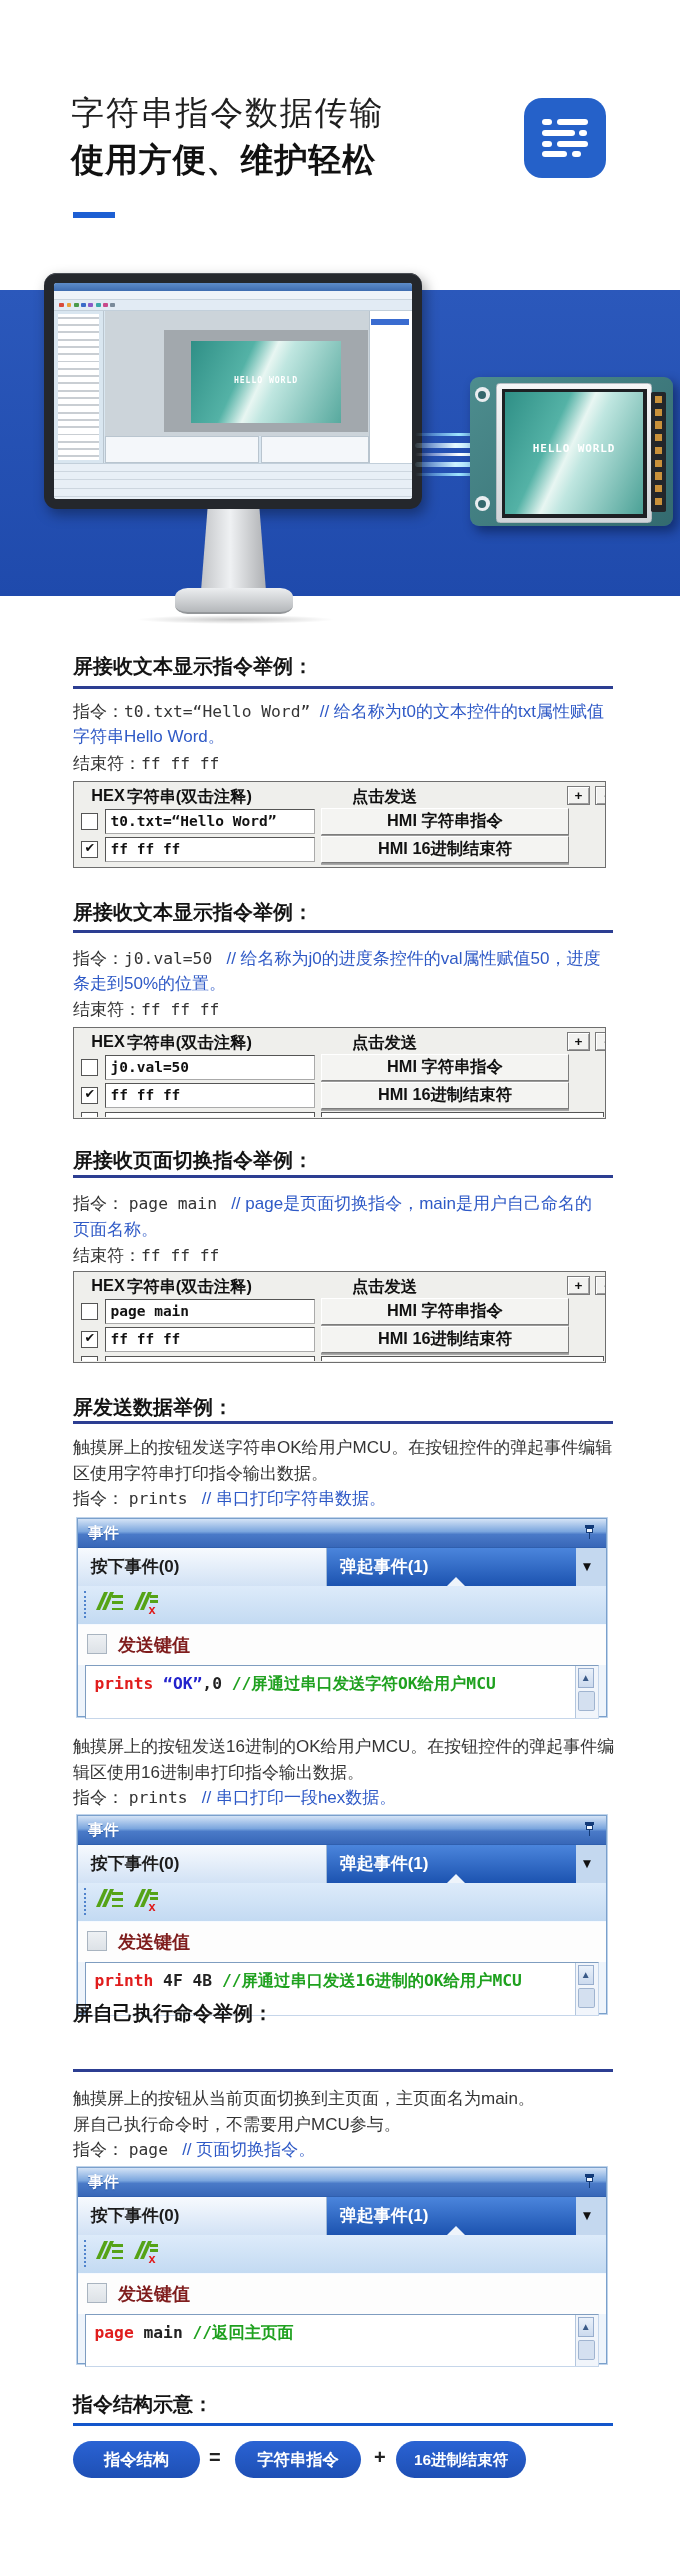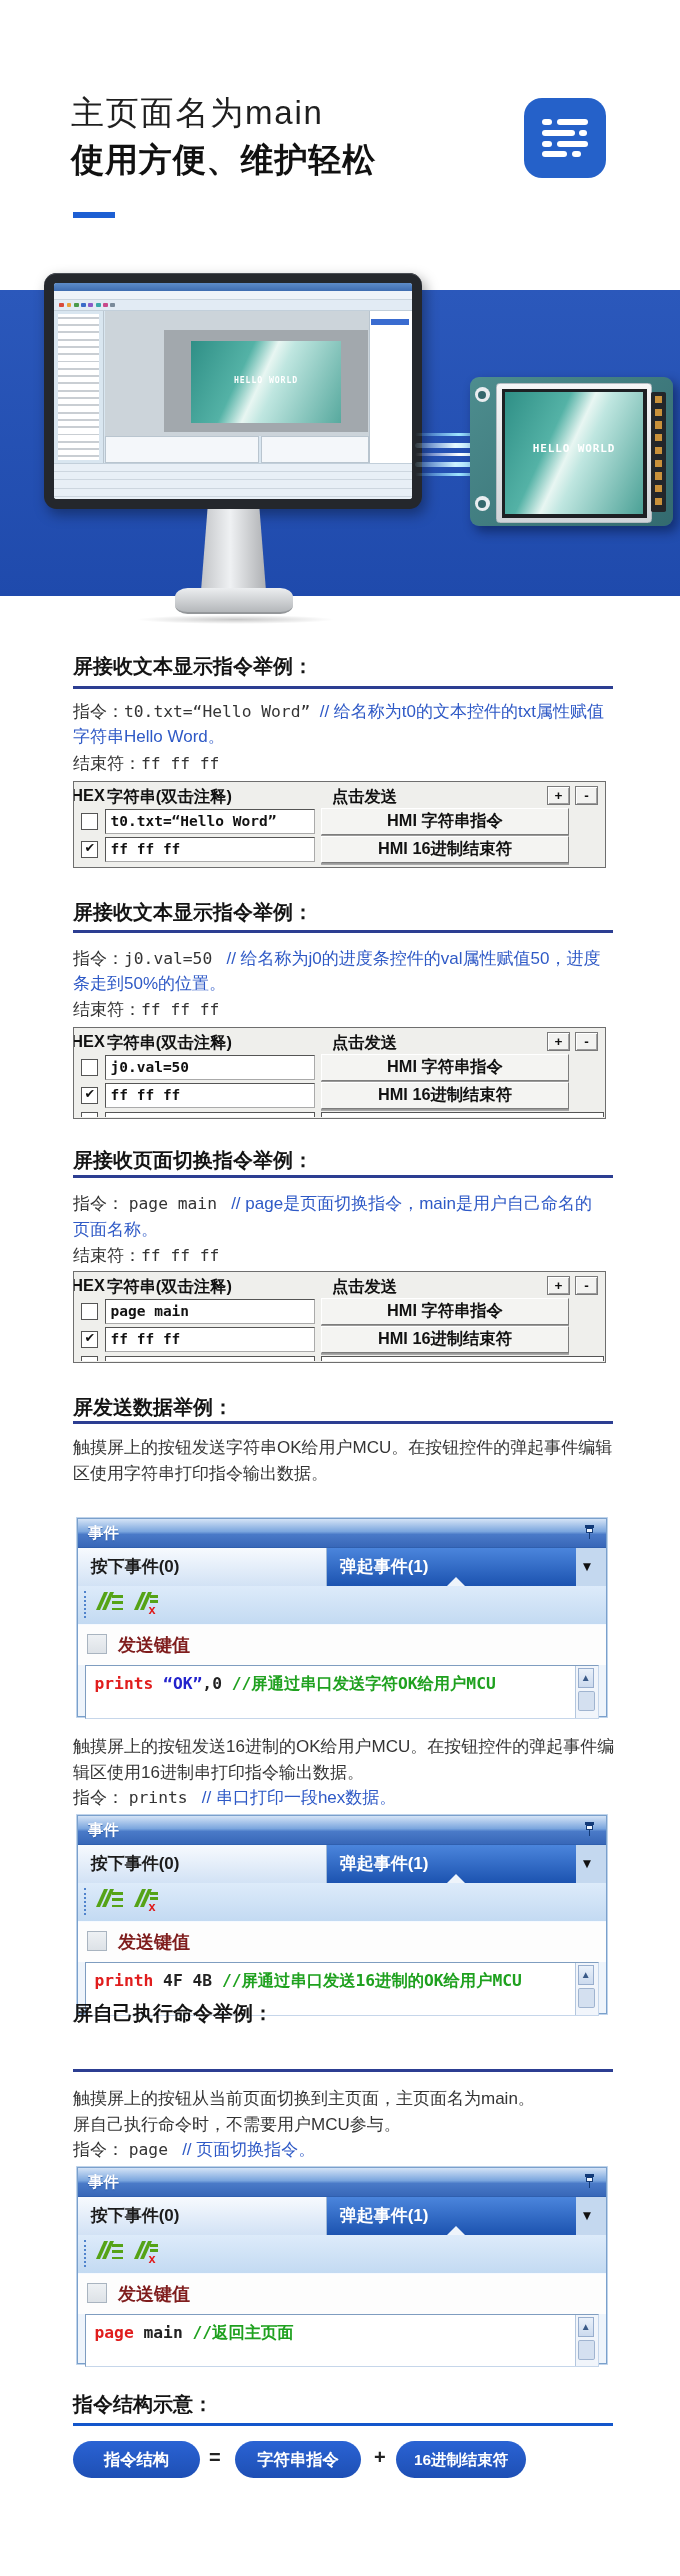"主页面名为main" div.abs { text: 主页面名为main -> 字符串指令数据传输 }
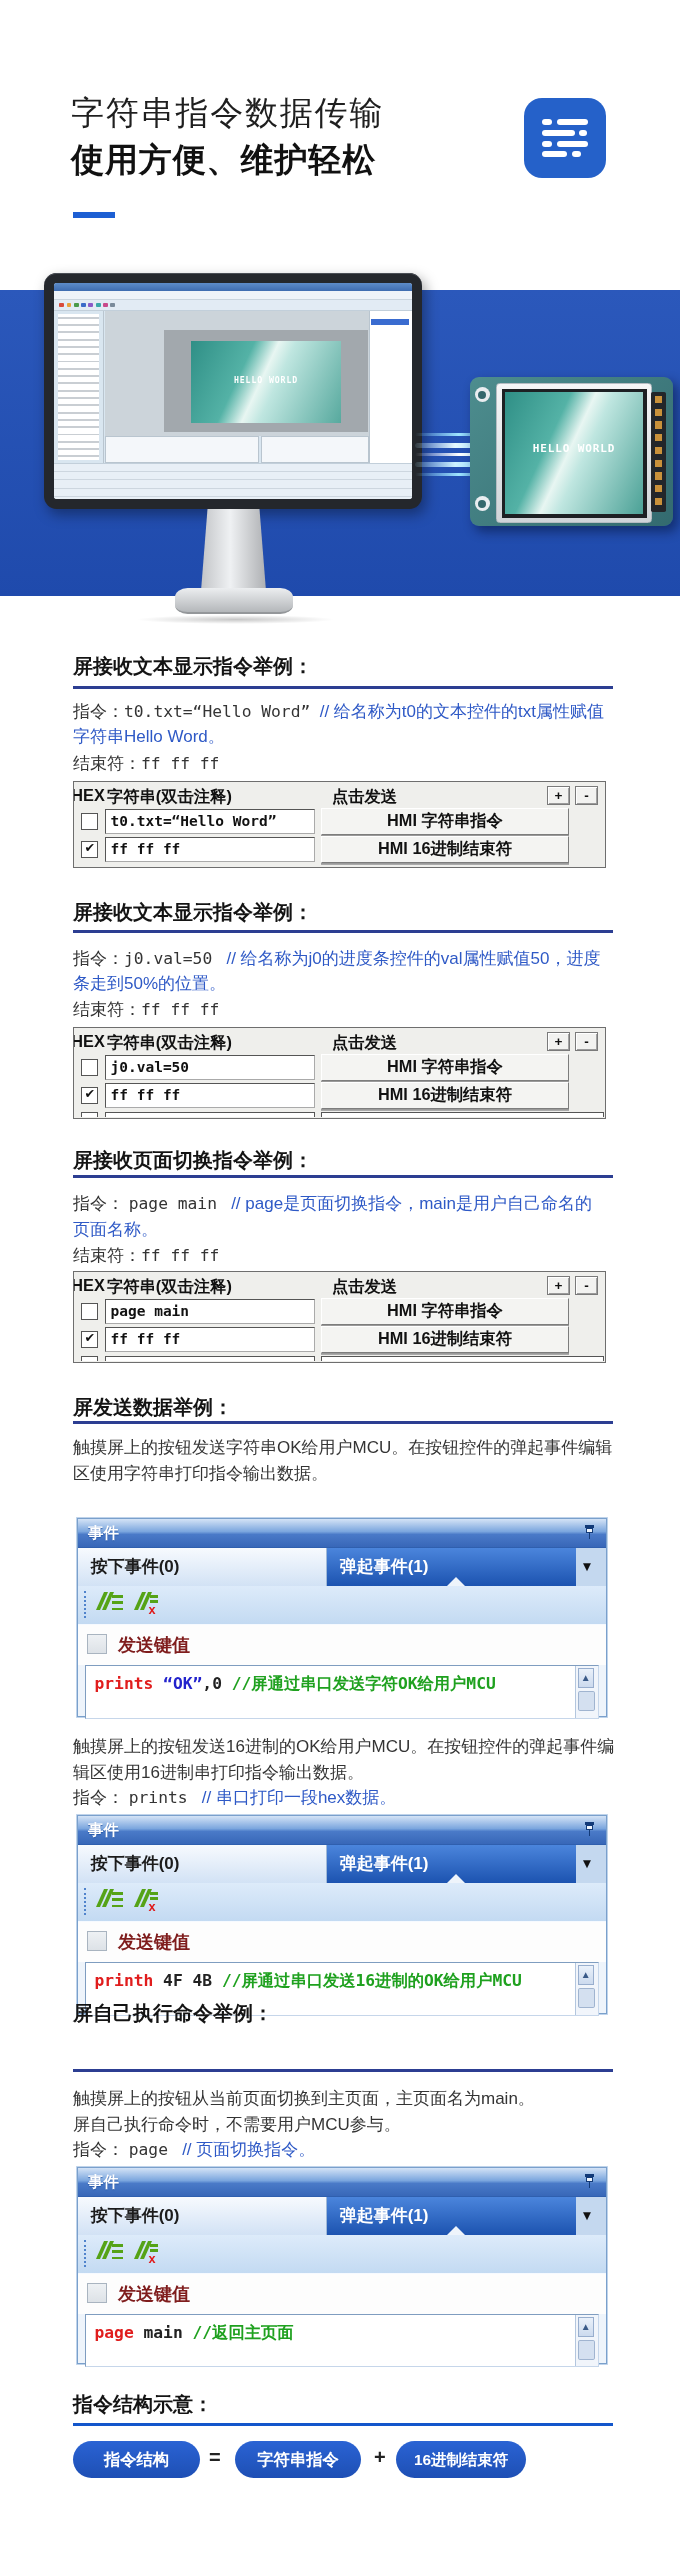"HEX" .stable .hrow { margin-left: none -> 20px }
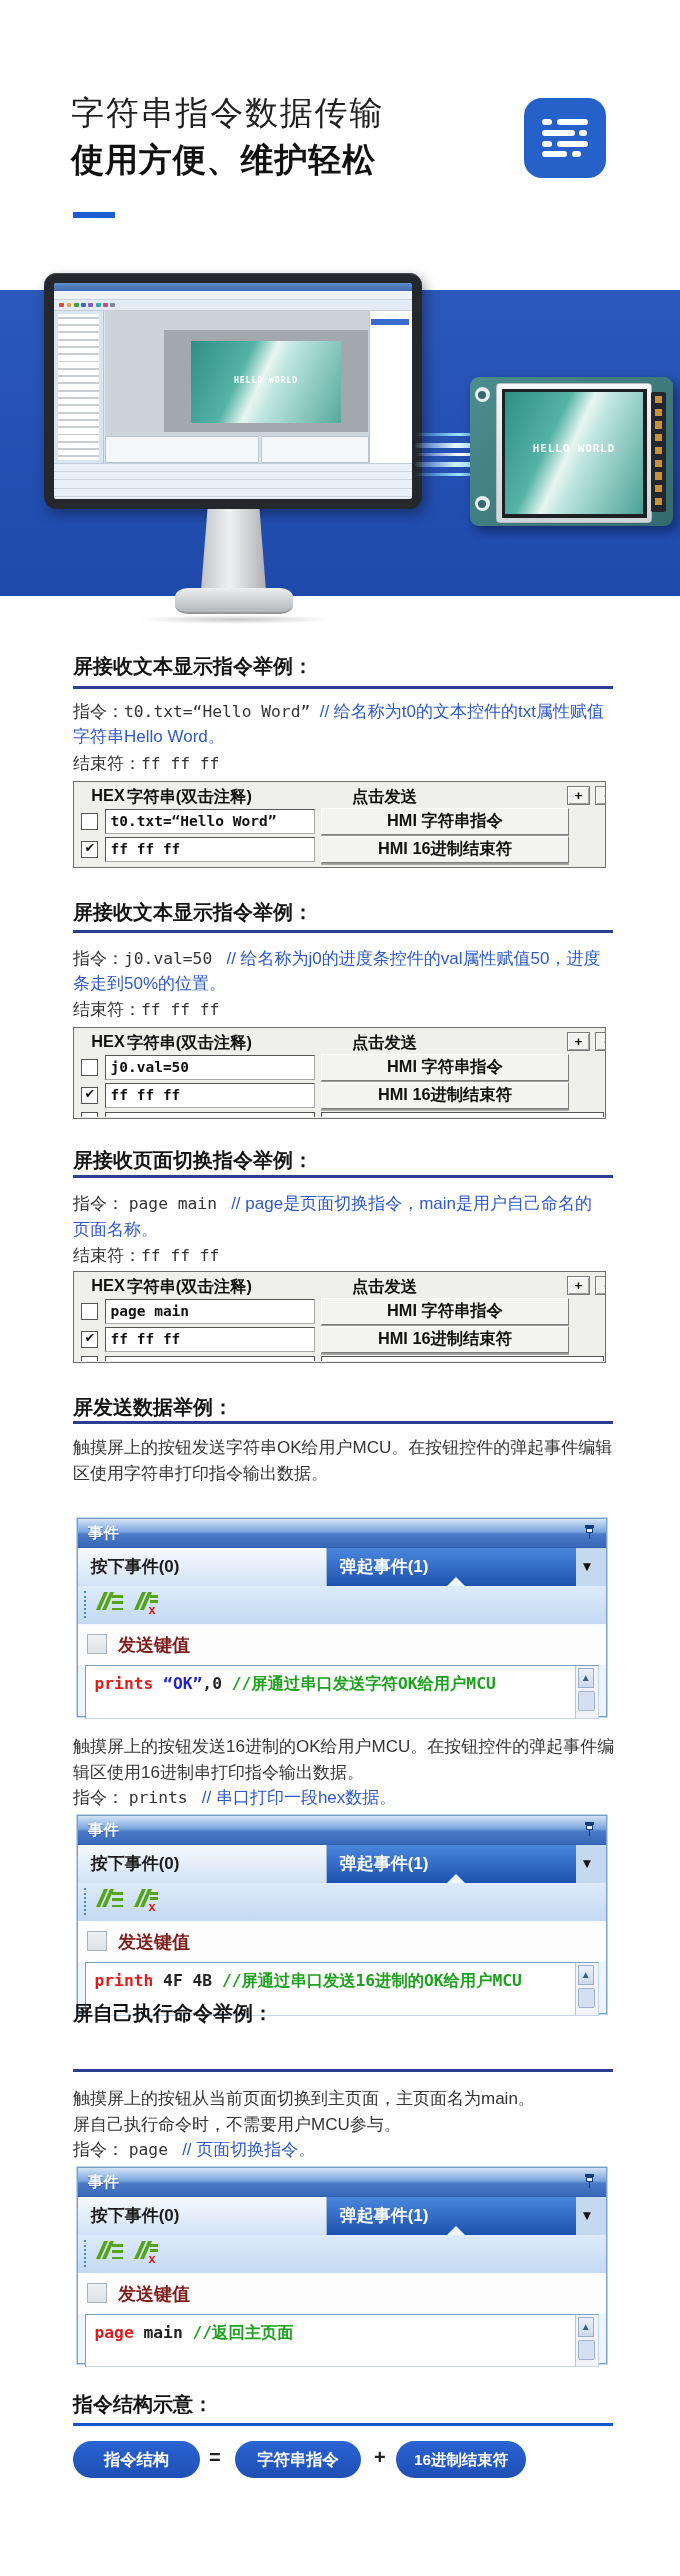"指令： prints // 串口打印字符串数据。" div.abs { html: none -> <div> <span>指令： </span><span>prints</span><span>&nbsp;&nbsp;&nbsp;</span><span>// 串口打印字符串数据。</span> </div> }
